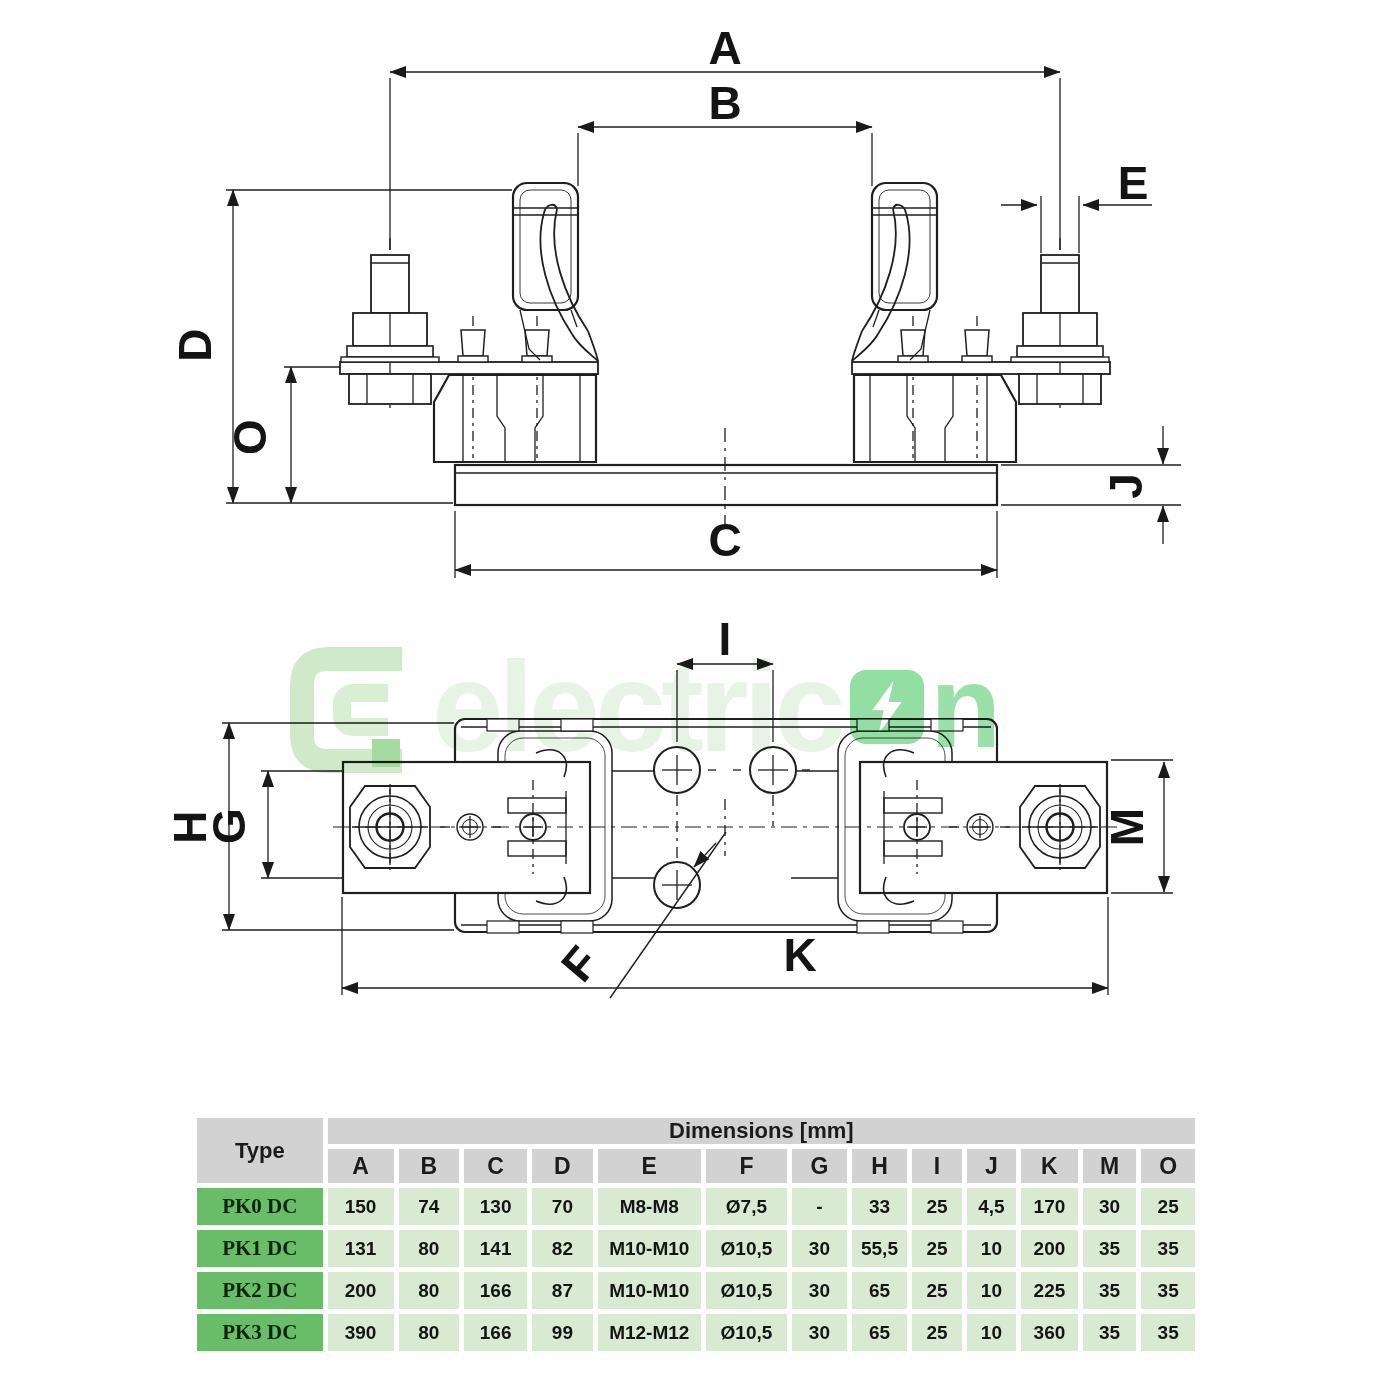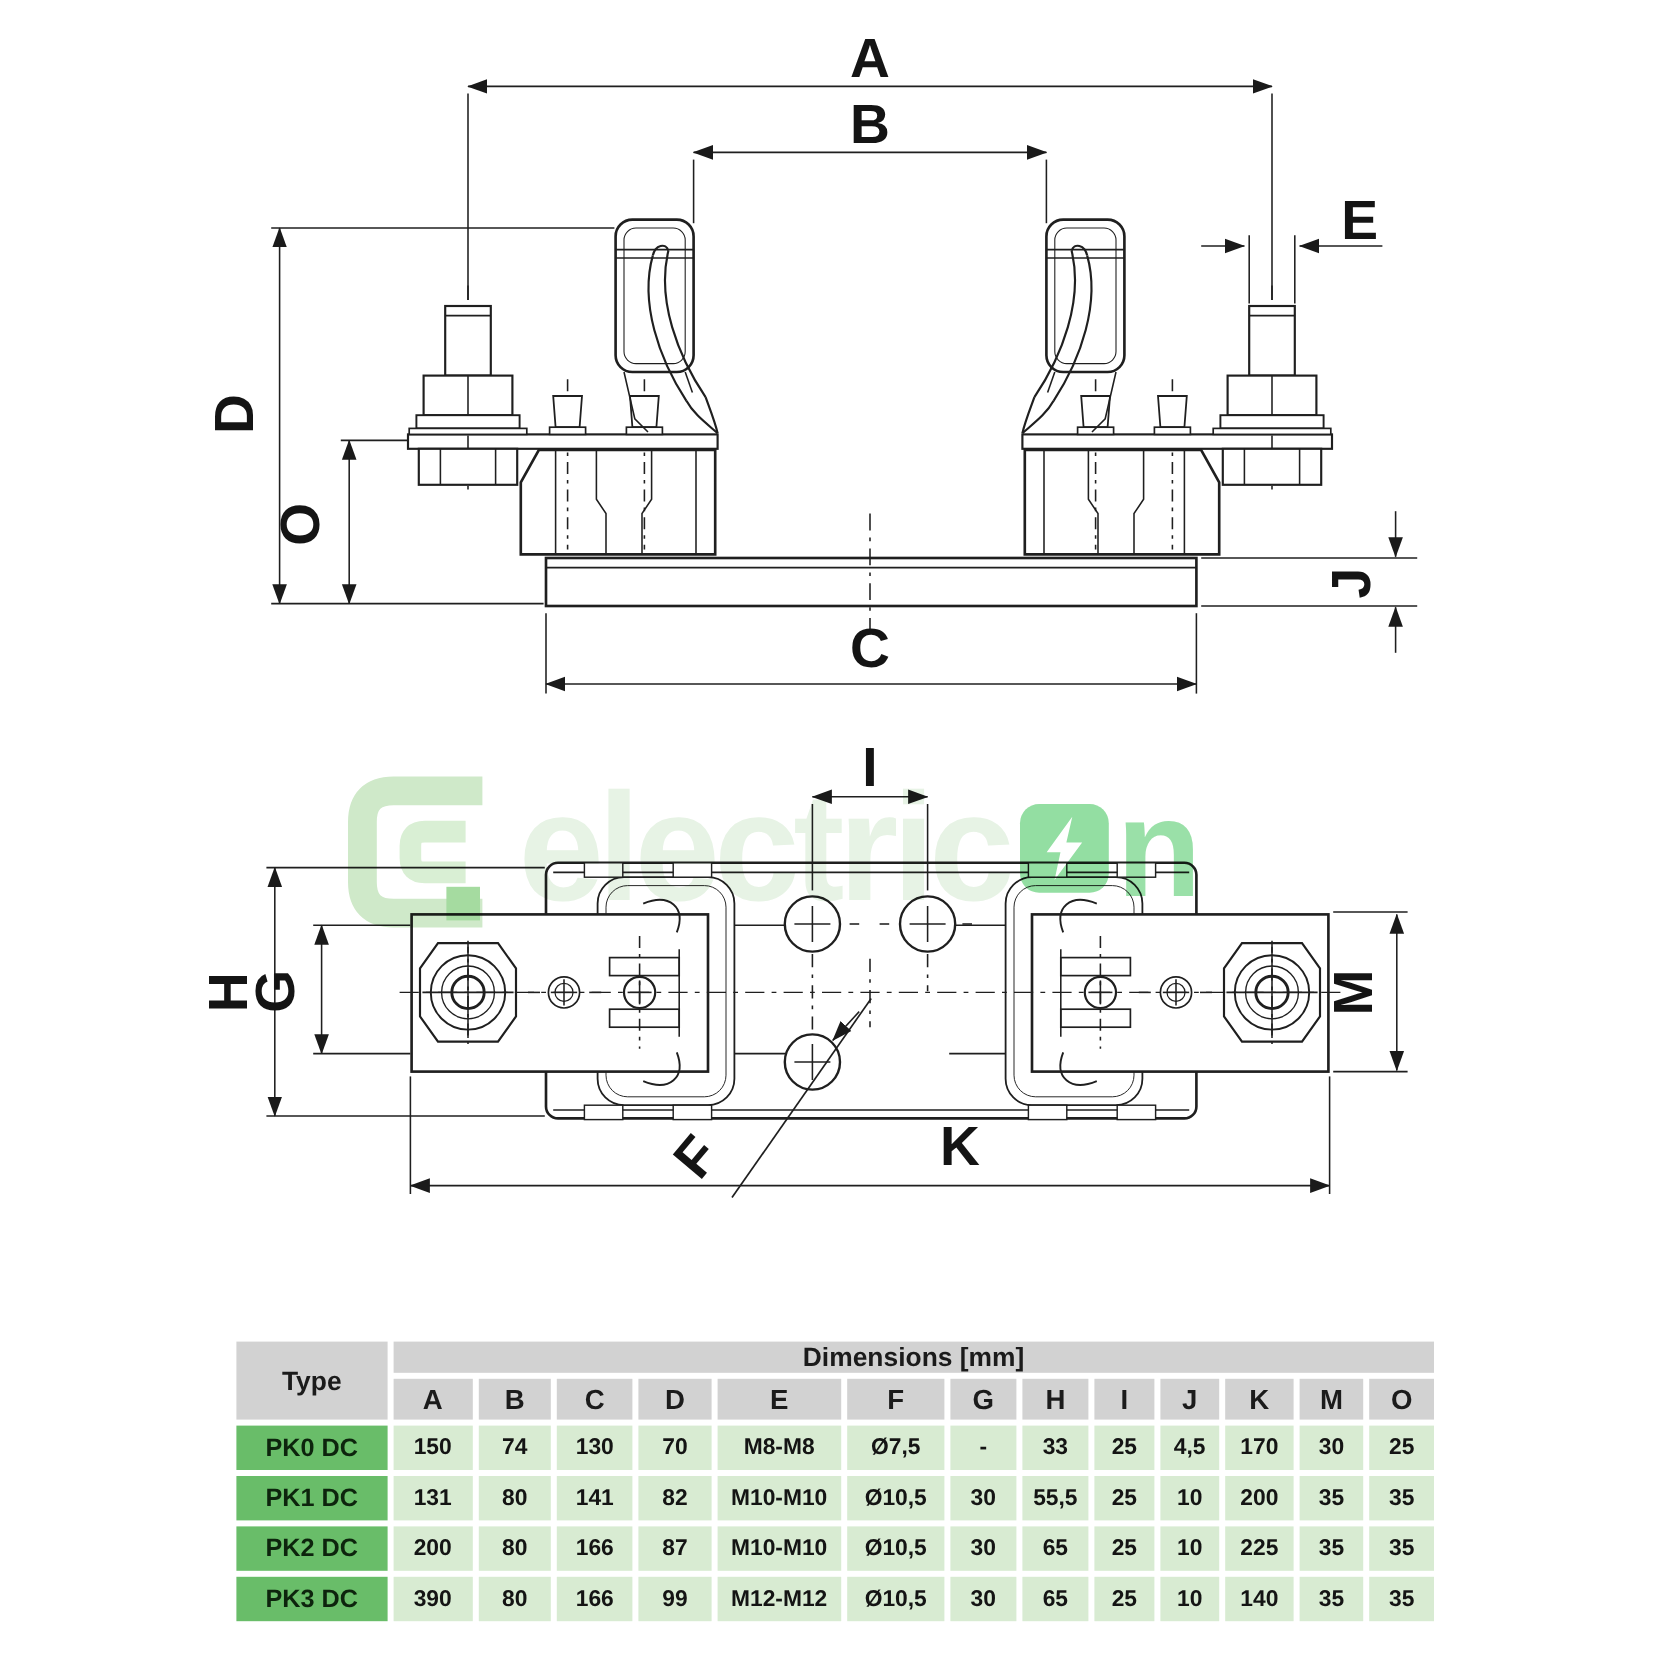"PK0 DC" .type-cell { font-family: none -> Liberation Serif, serif }
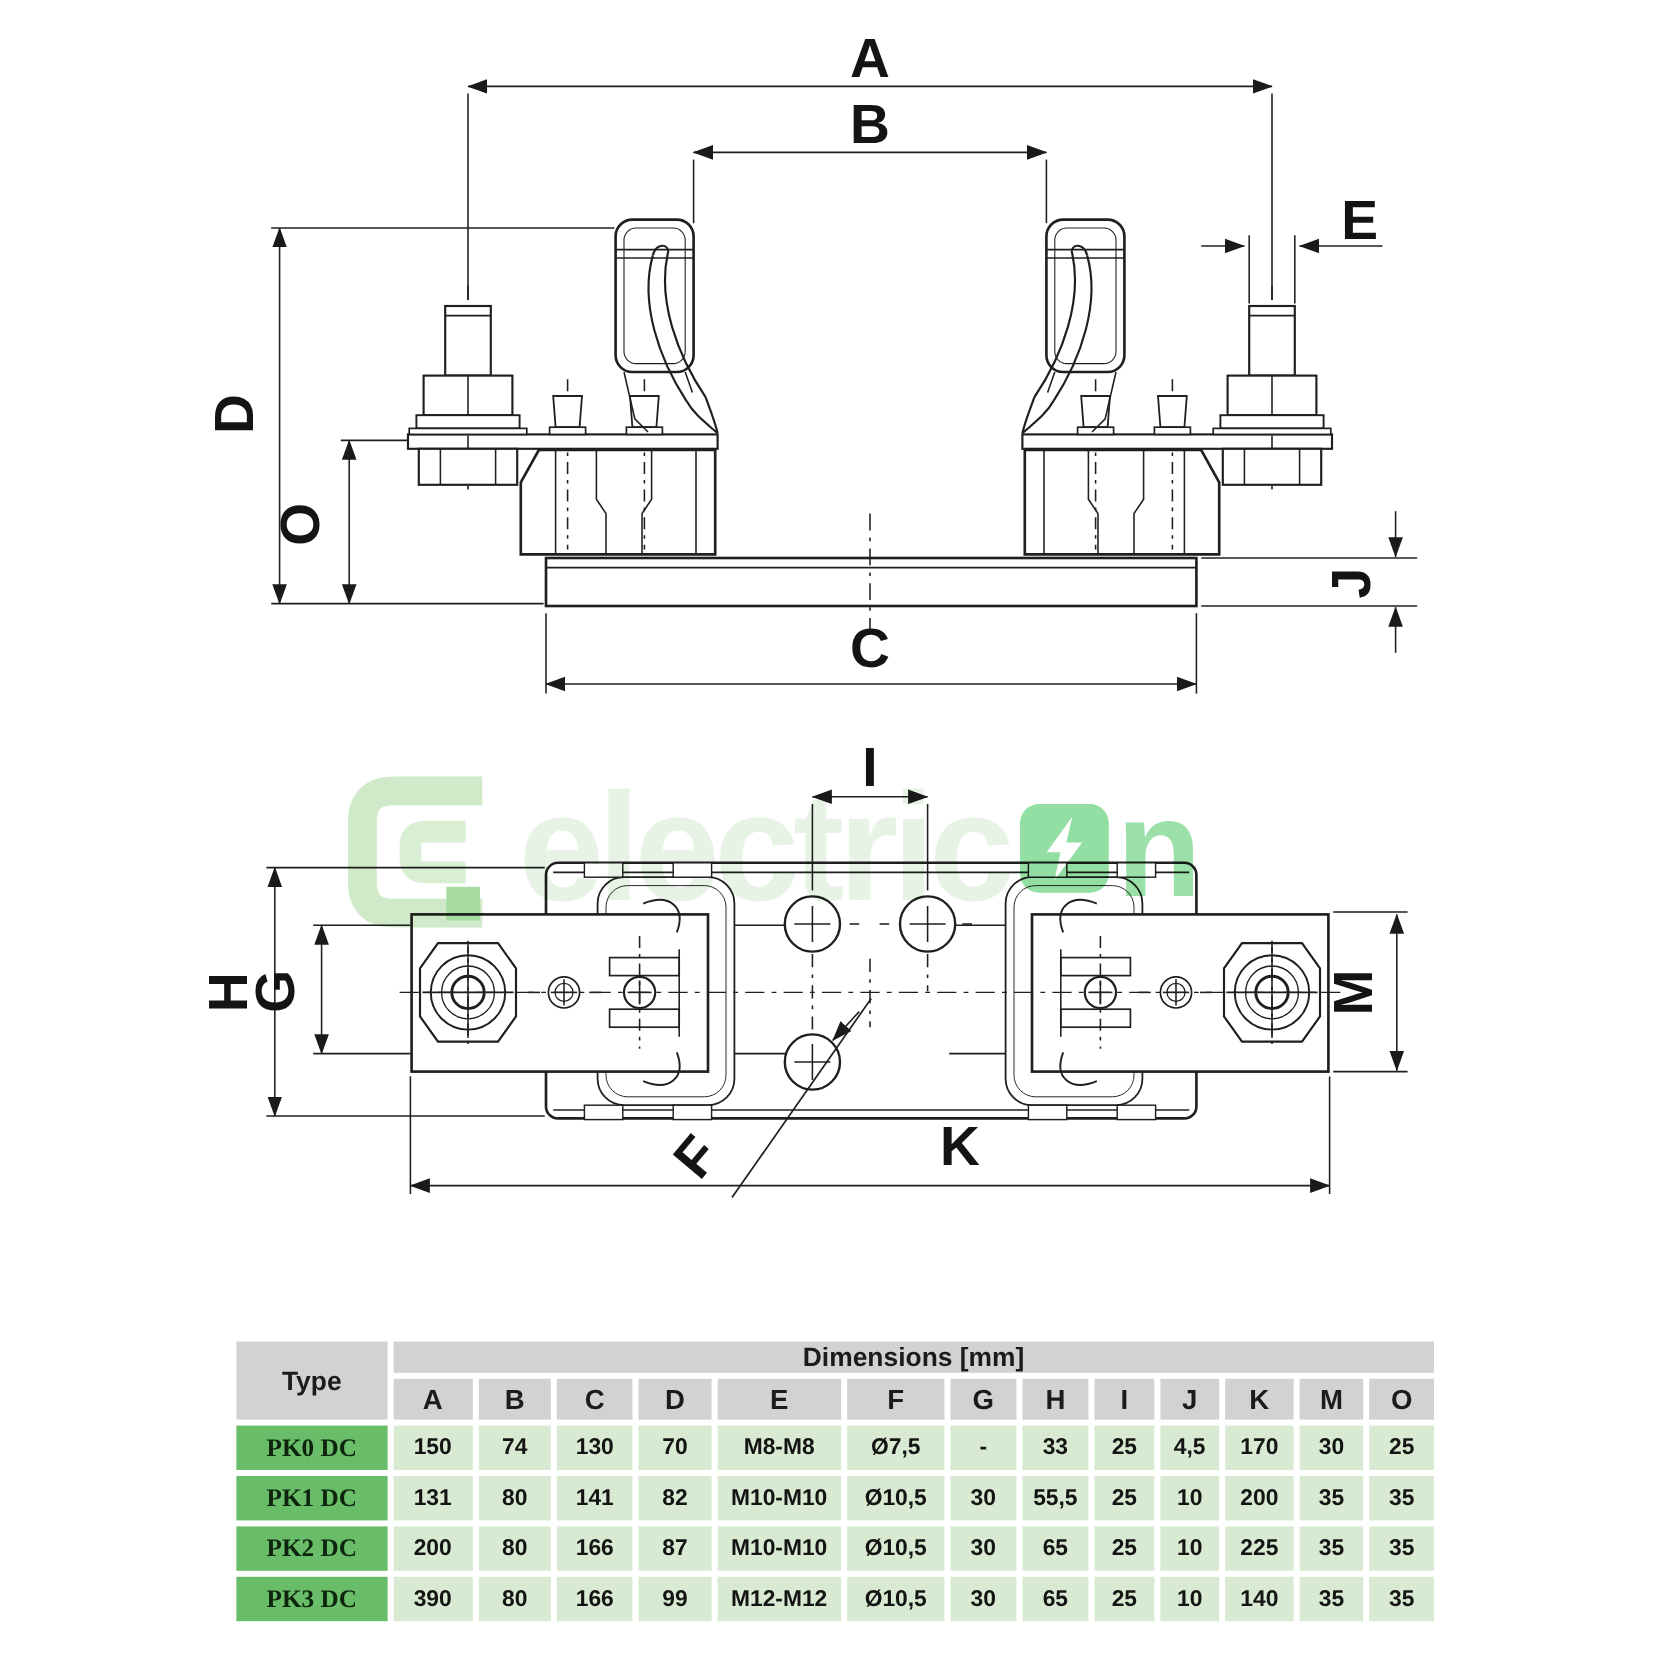"140" td.val-cell { text: 140 -> 360 }
